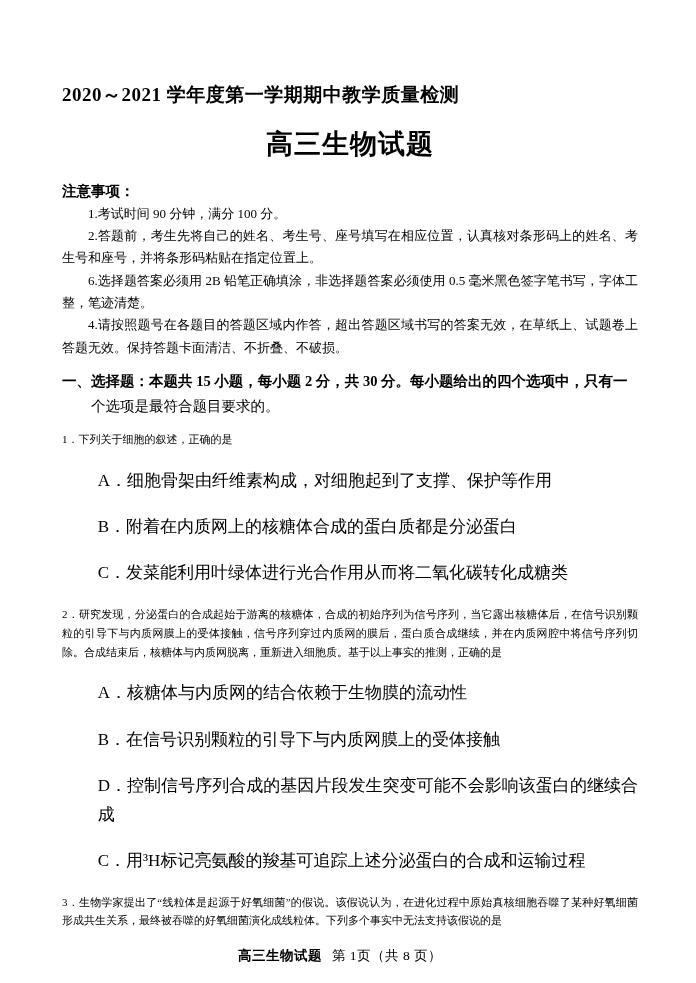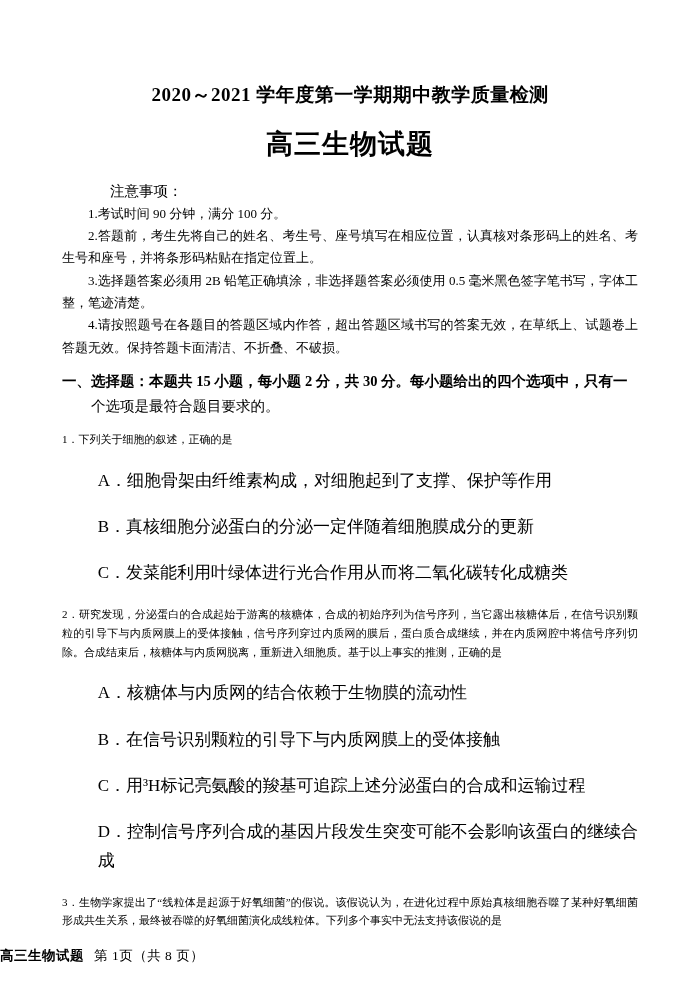"2020～2021 学年度第一学期期中教学质量检测" .doc-title { text-align: center -> none }
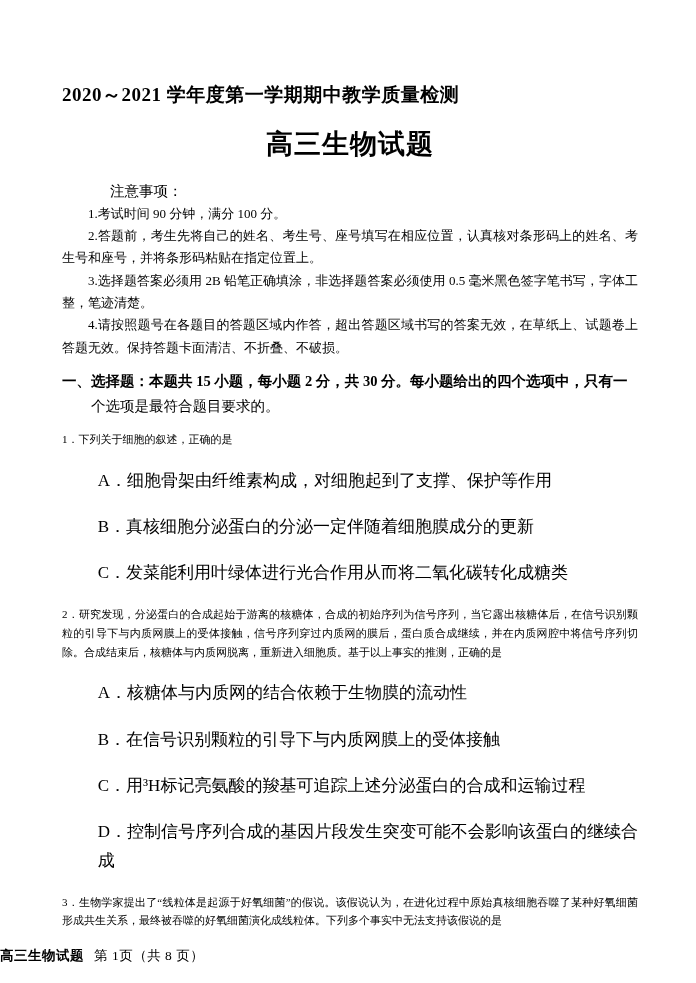"注意事项：" .notice-head { font-weight: normal -> bold; margin-left: 48px -> none }
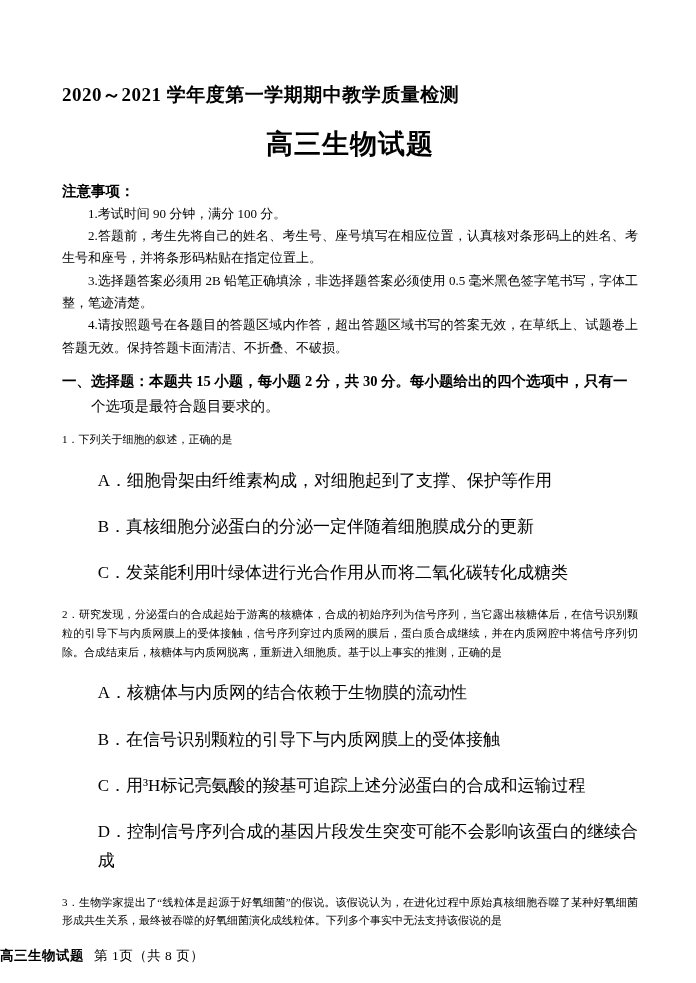"3.选择题答案必须用 2B 铅笔正确填涂，非选择题答案必须使用 0.5" p.para { text: 3 -> 6 }
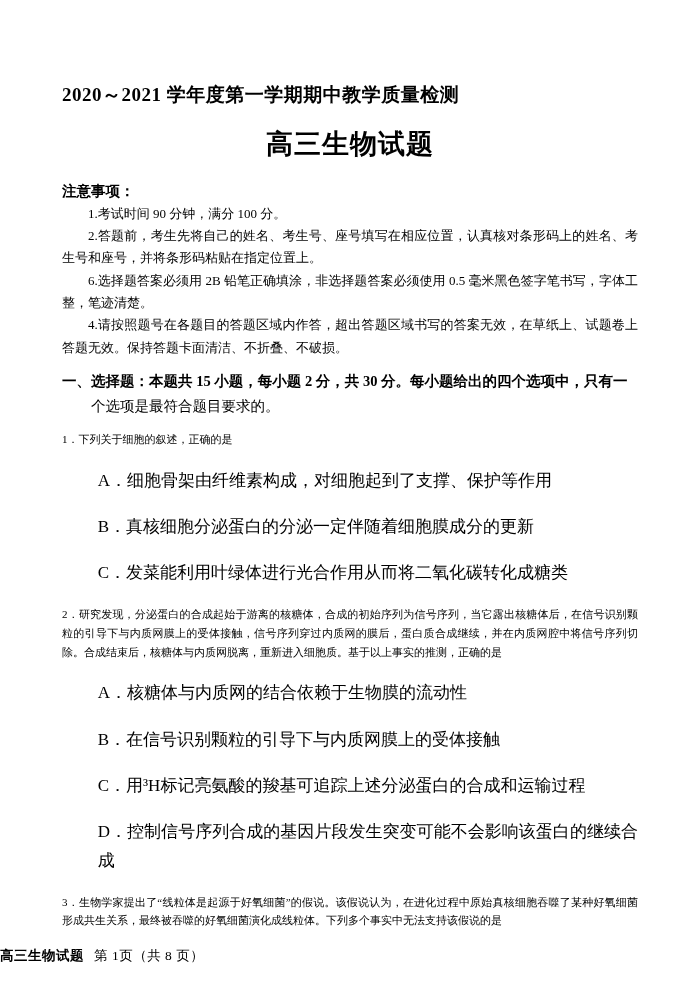"B．真核细胞分泌蛋白的分泌一定伴随着细胞膜成分的更新" p.opt { text: 真核细胞分泌蛋白的分泌一定伴随着细胞膜成分的更新 -> 附着在内质网上的核糖体合成的蛋白质都是分泌蛋白 }
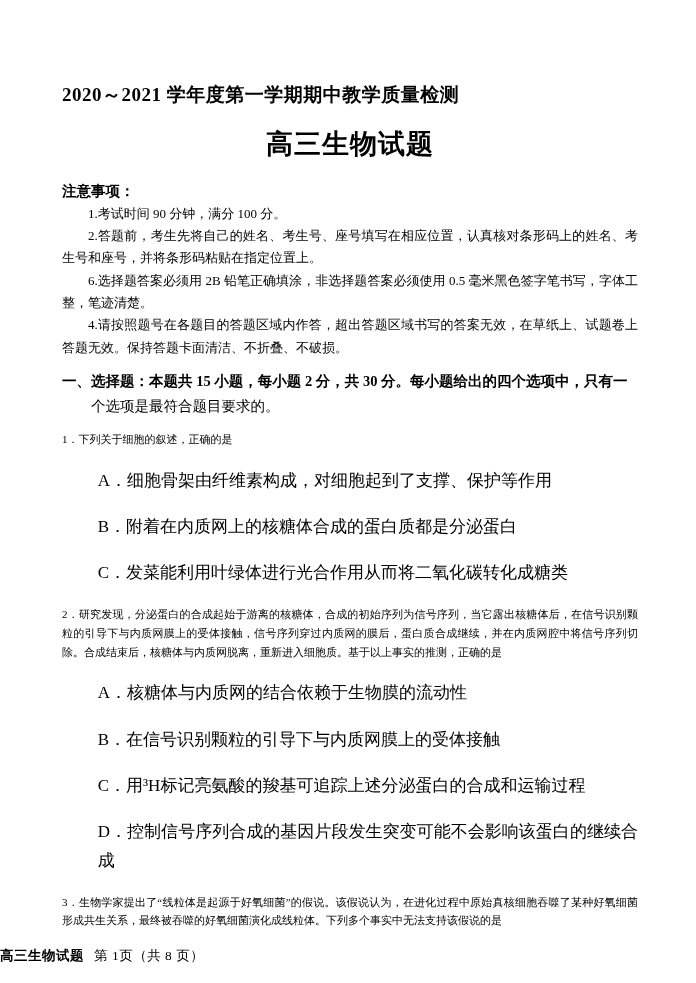"C．用³H标记亮氨酸的羧基可追踪上述分泌蛋白的合成和运输过程" p.opt { order: before "D．控制信号序列合成的基因片段发生突变可能不会影响该蛋白的继续合成" -> after "D．控制信号序列合成的基因片段发生突变可能不会影响该蛋白的继续合成" }
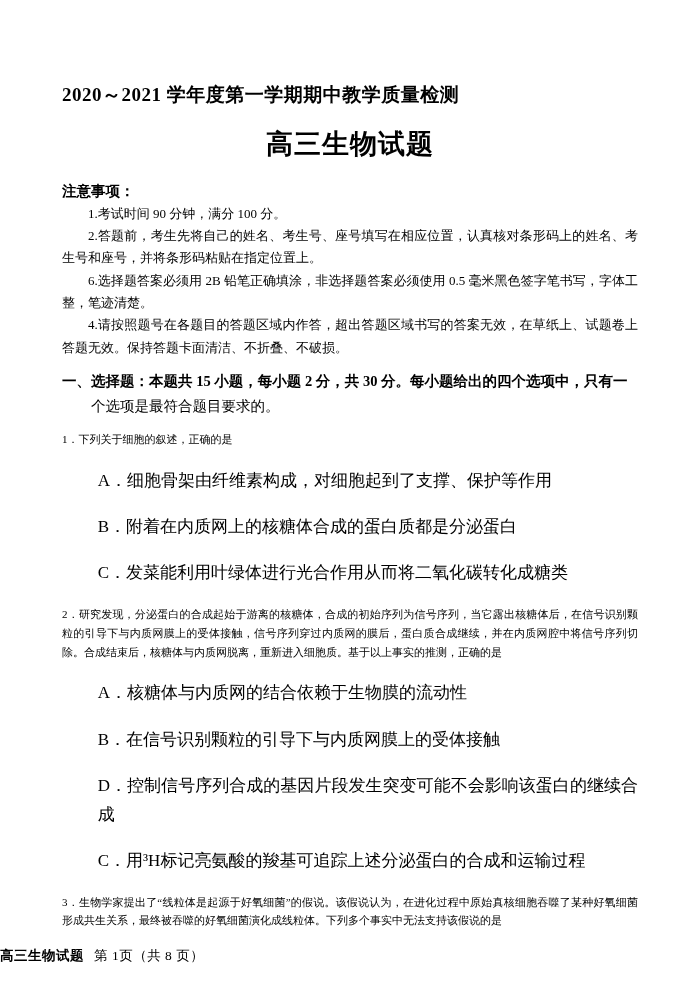"高三生物试题 第 1页（共 8 页）" .footer { text-align: left -> center }
